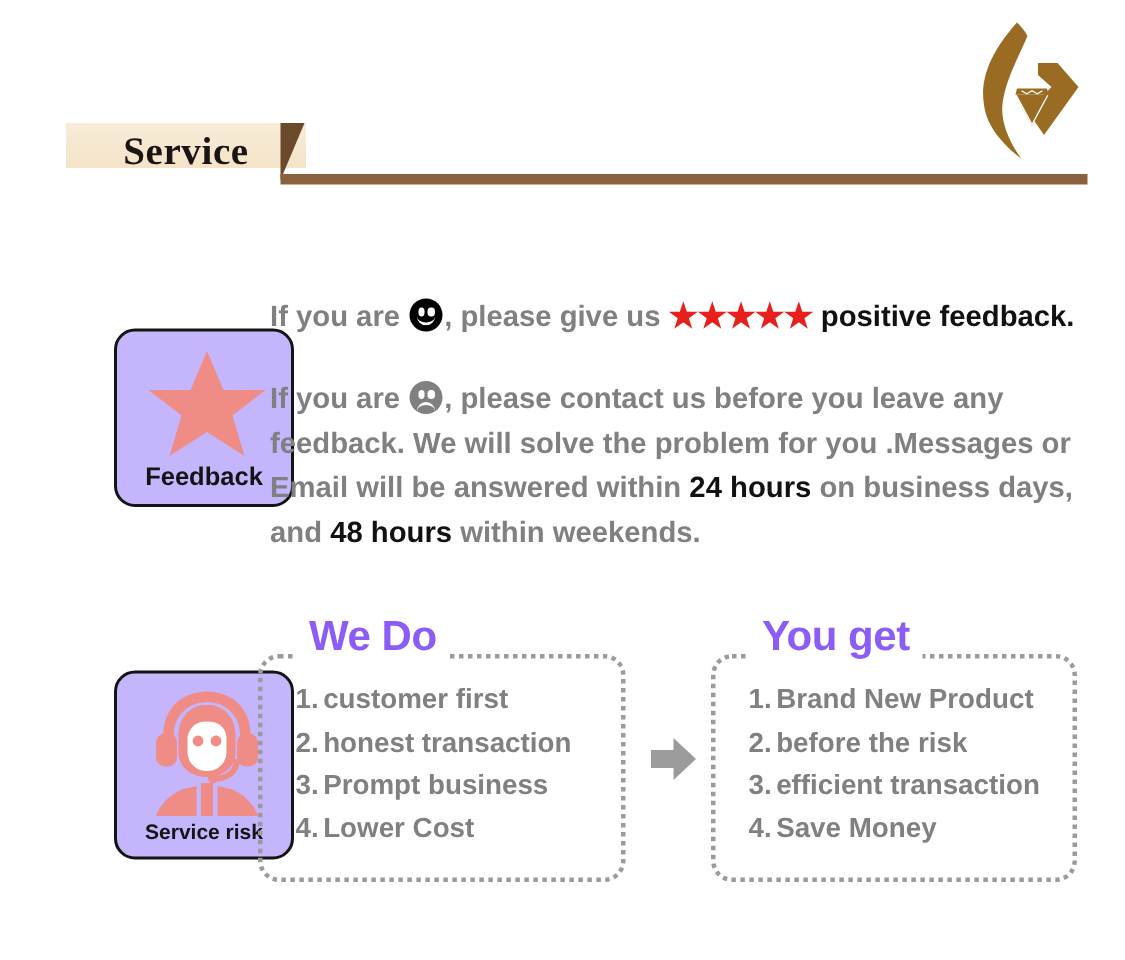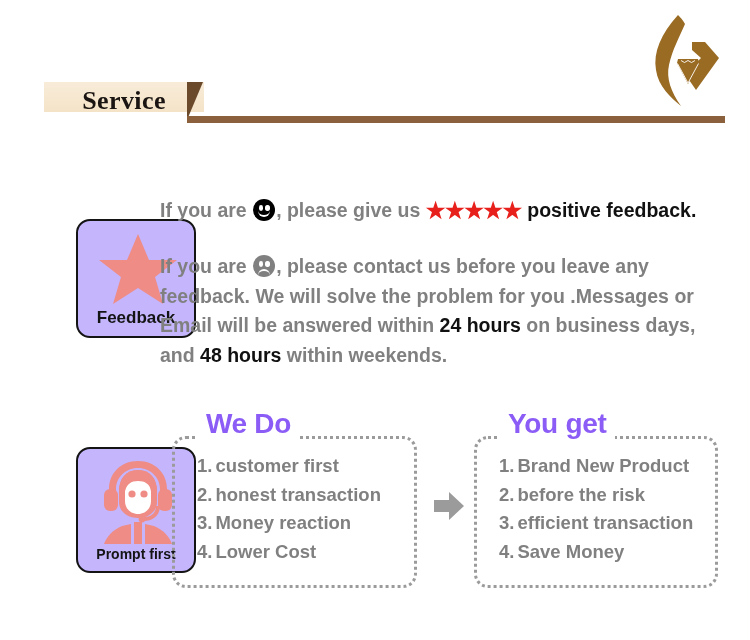"If you are , please" .para-block { left: 160px -> 180px }
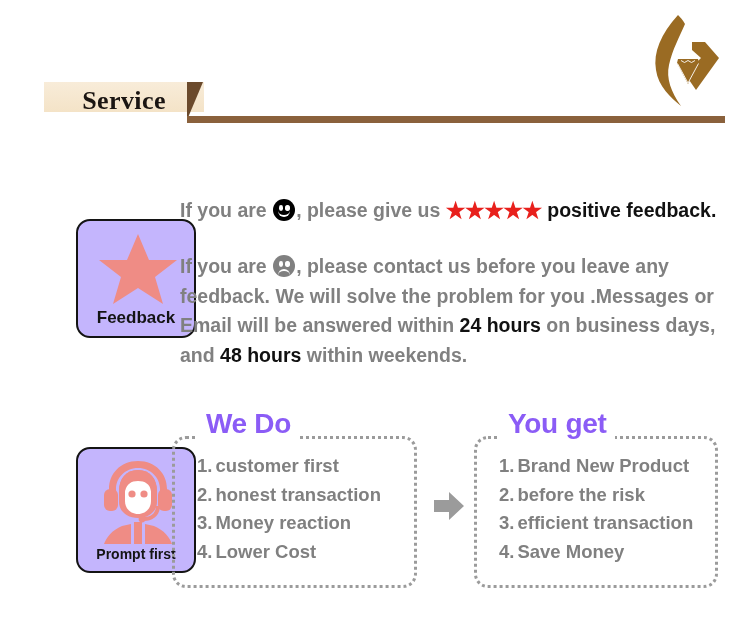"Money reaction" span { text: Money reaction -> Prompt business }
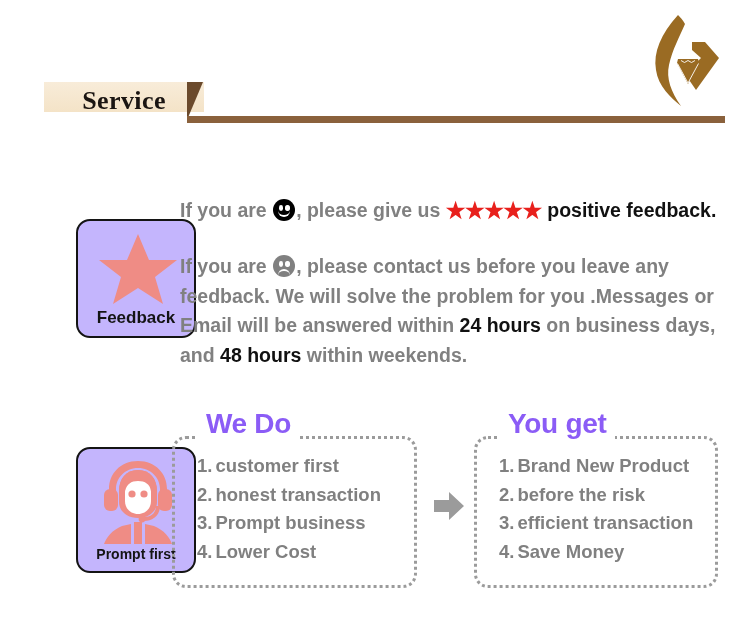"Prompt first" div.card-label { text: Prompt first -> Service risk }
